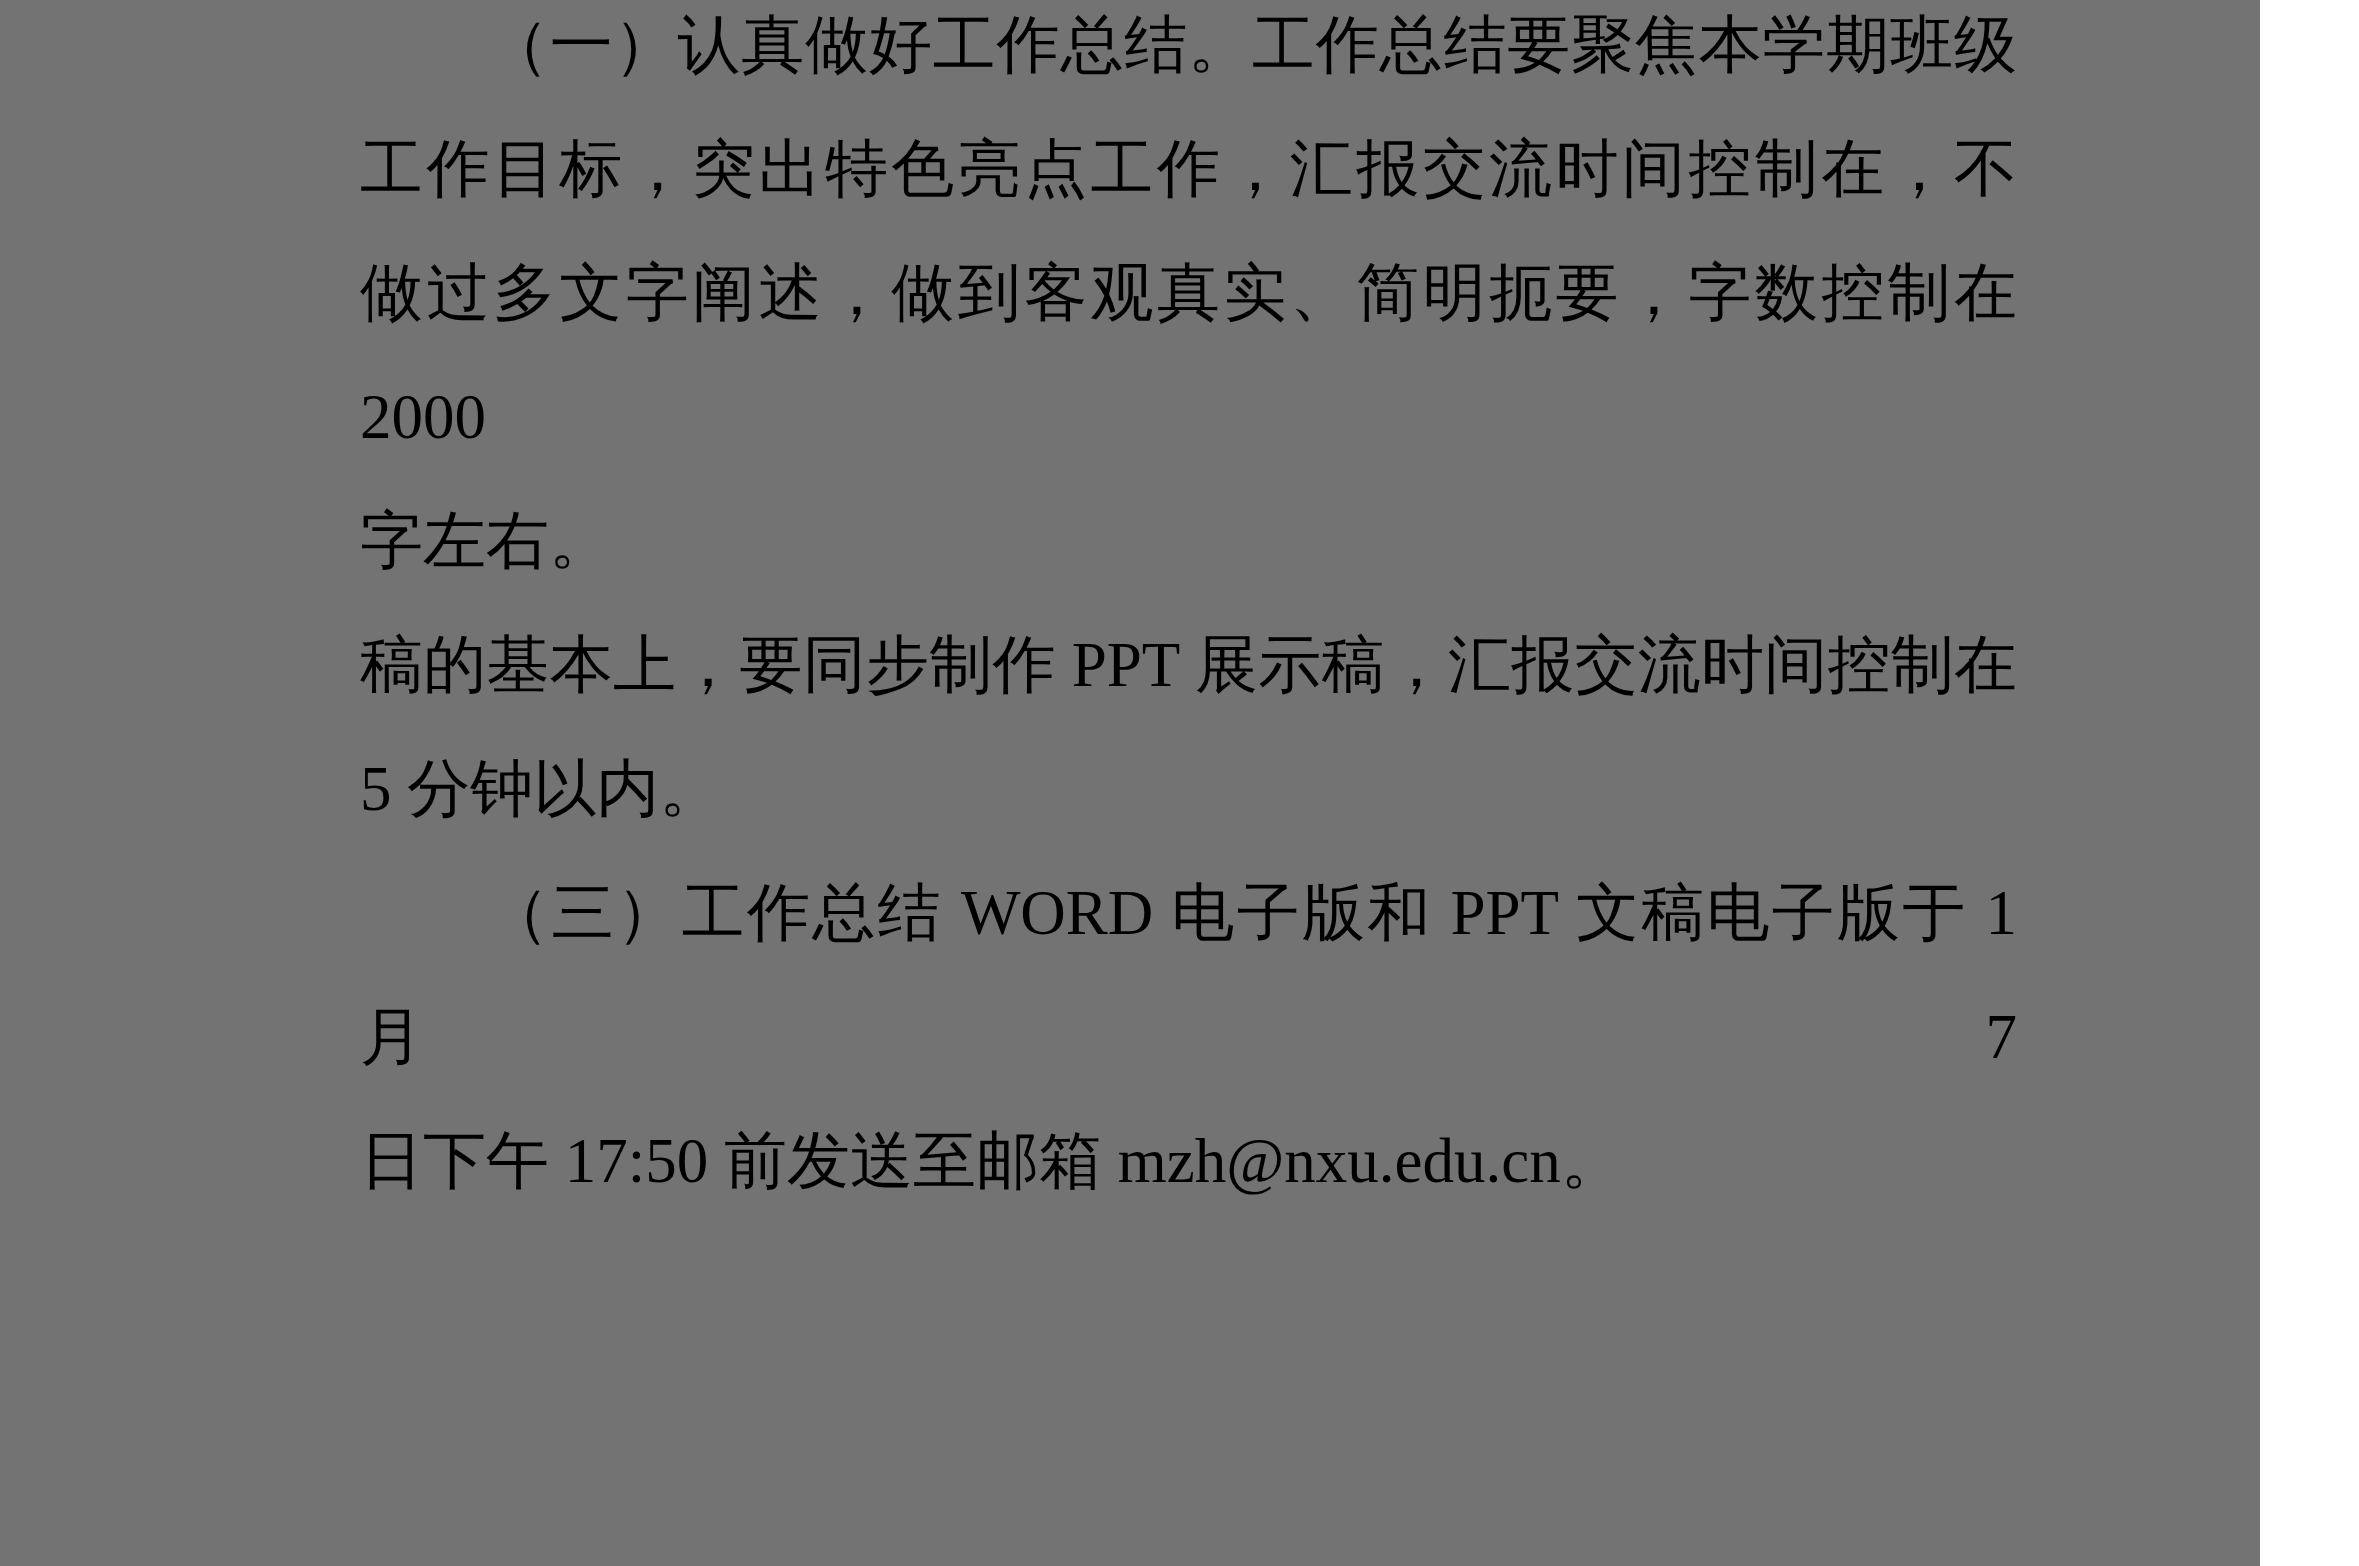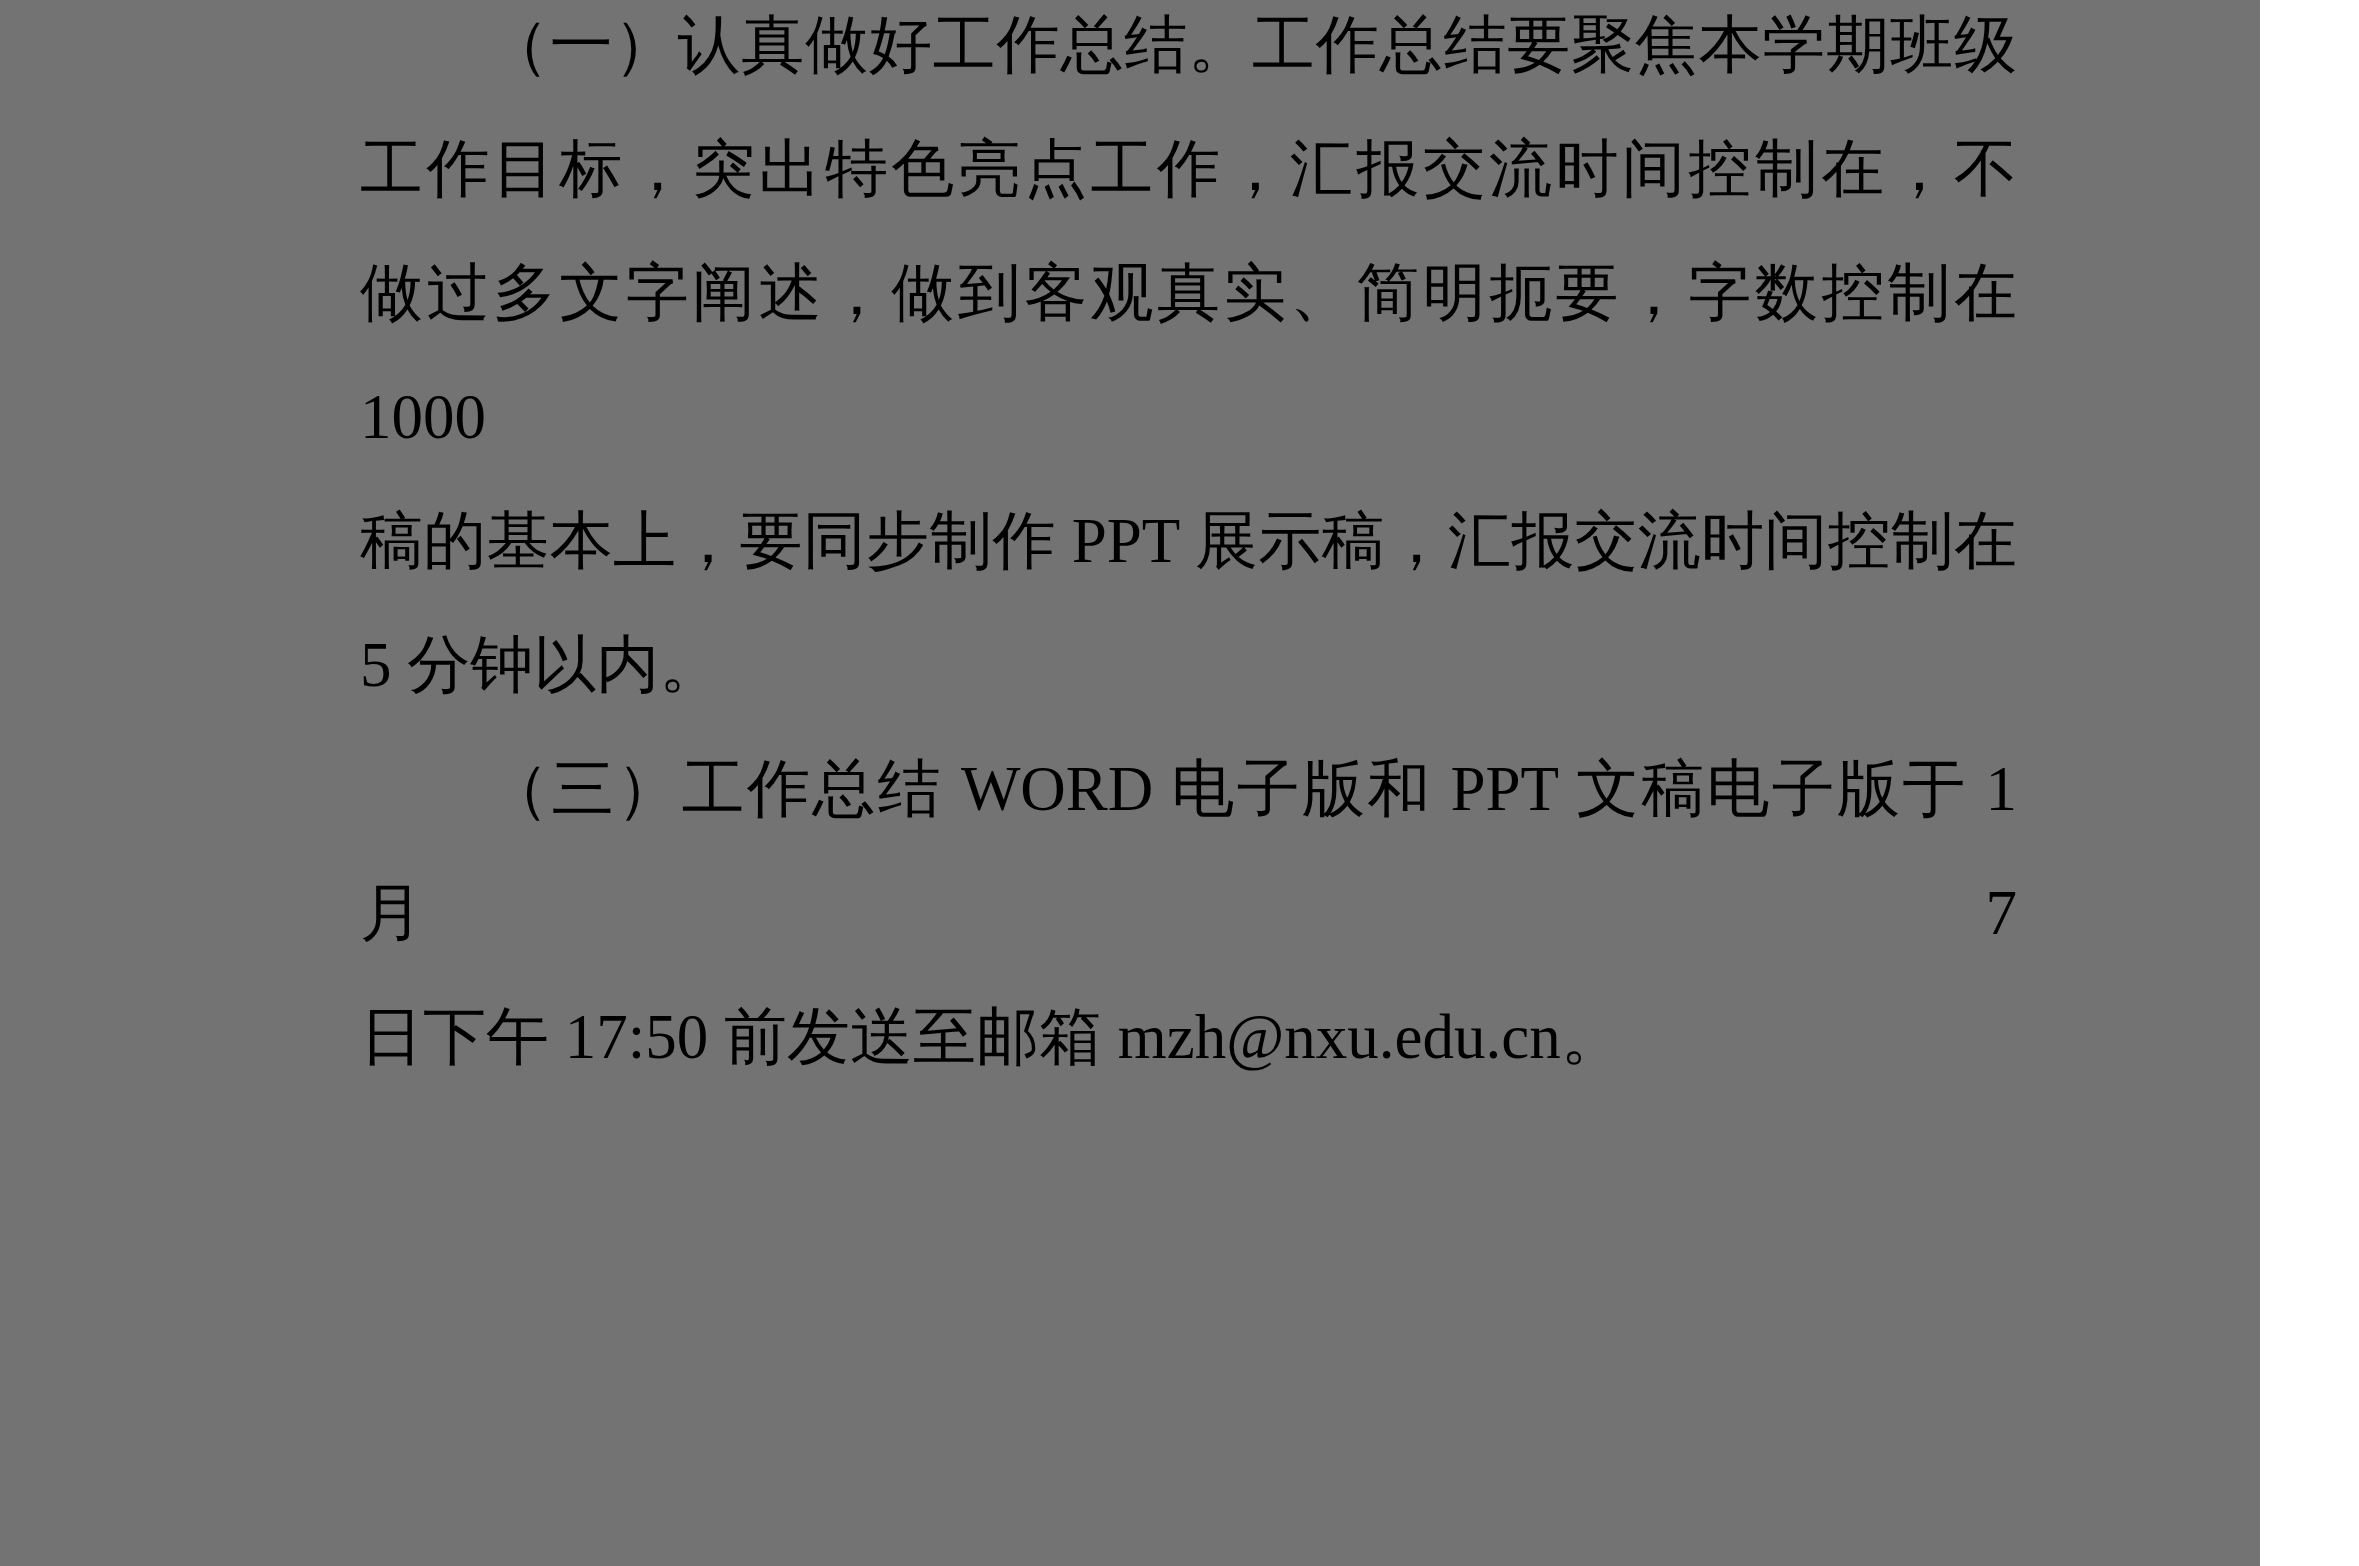"做过多文字阐述，做到客观真实、简明扼要，字数控制在 1000" div.doc-line { text: 1000 -> 2000 }
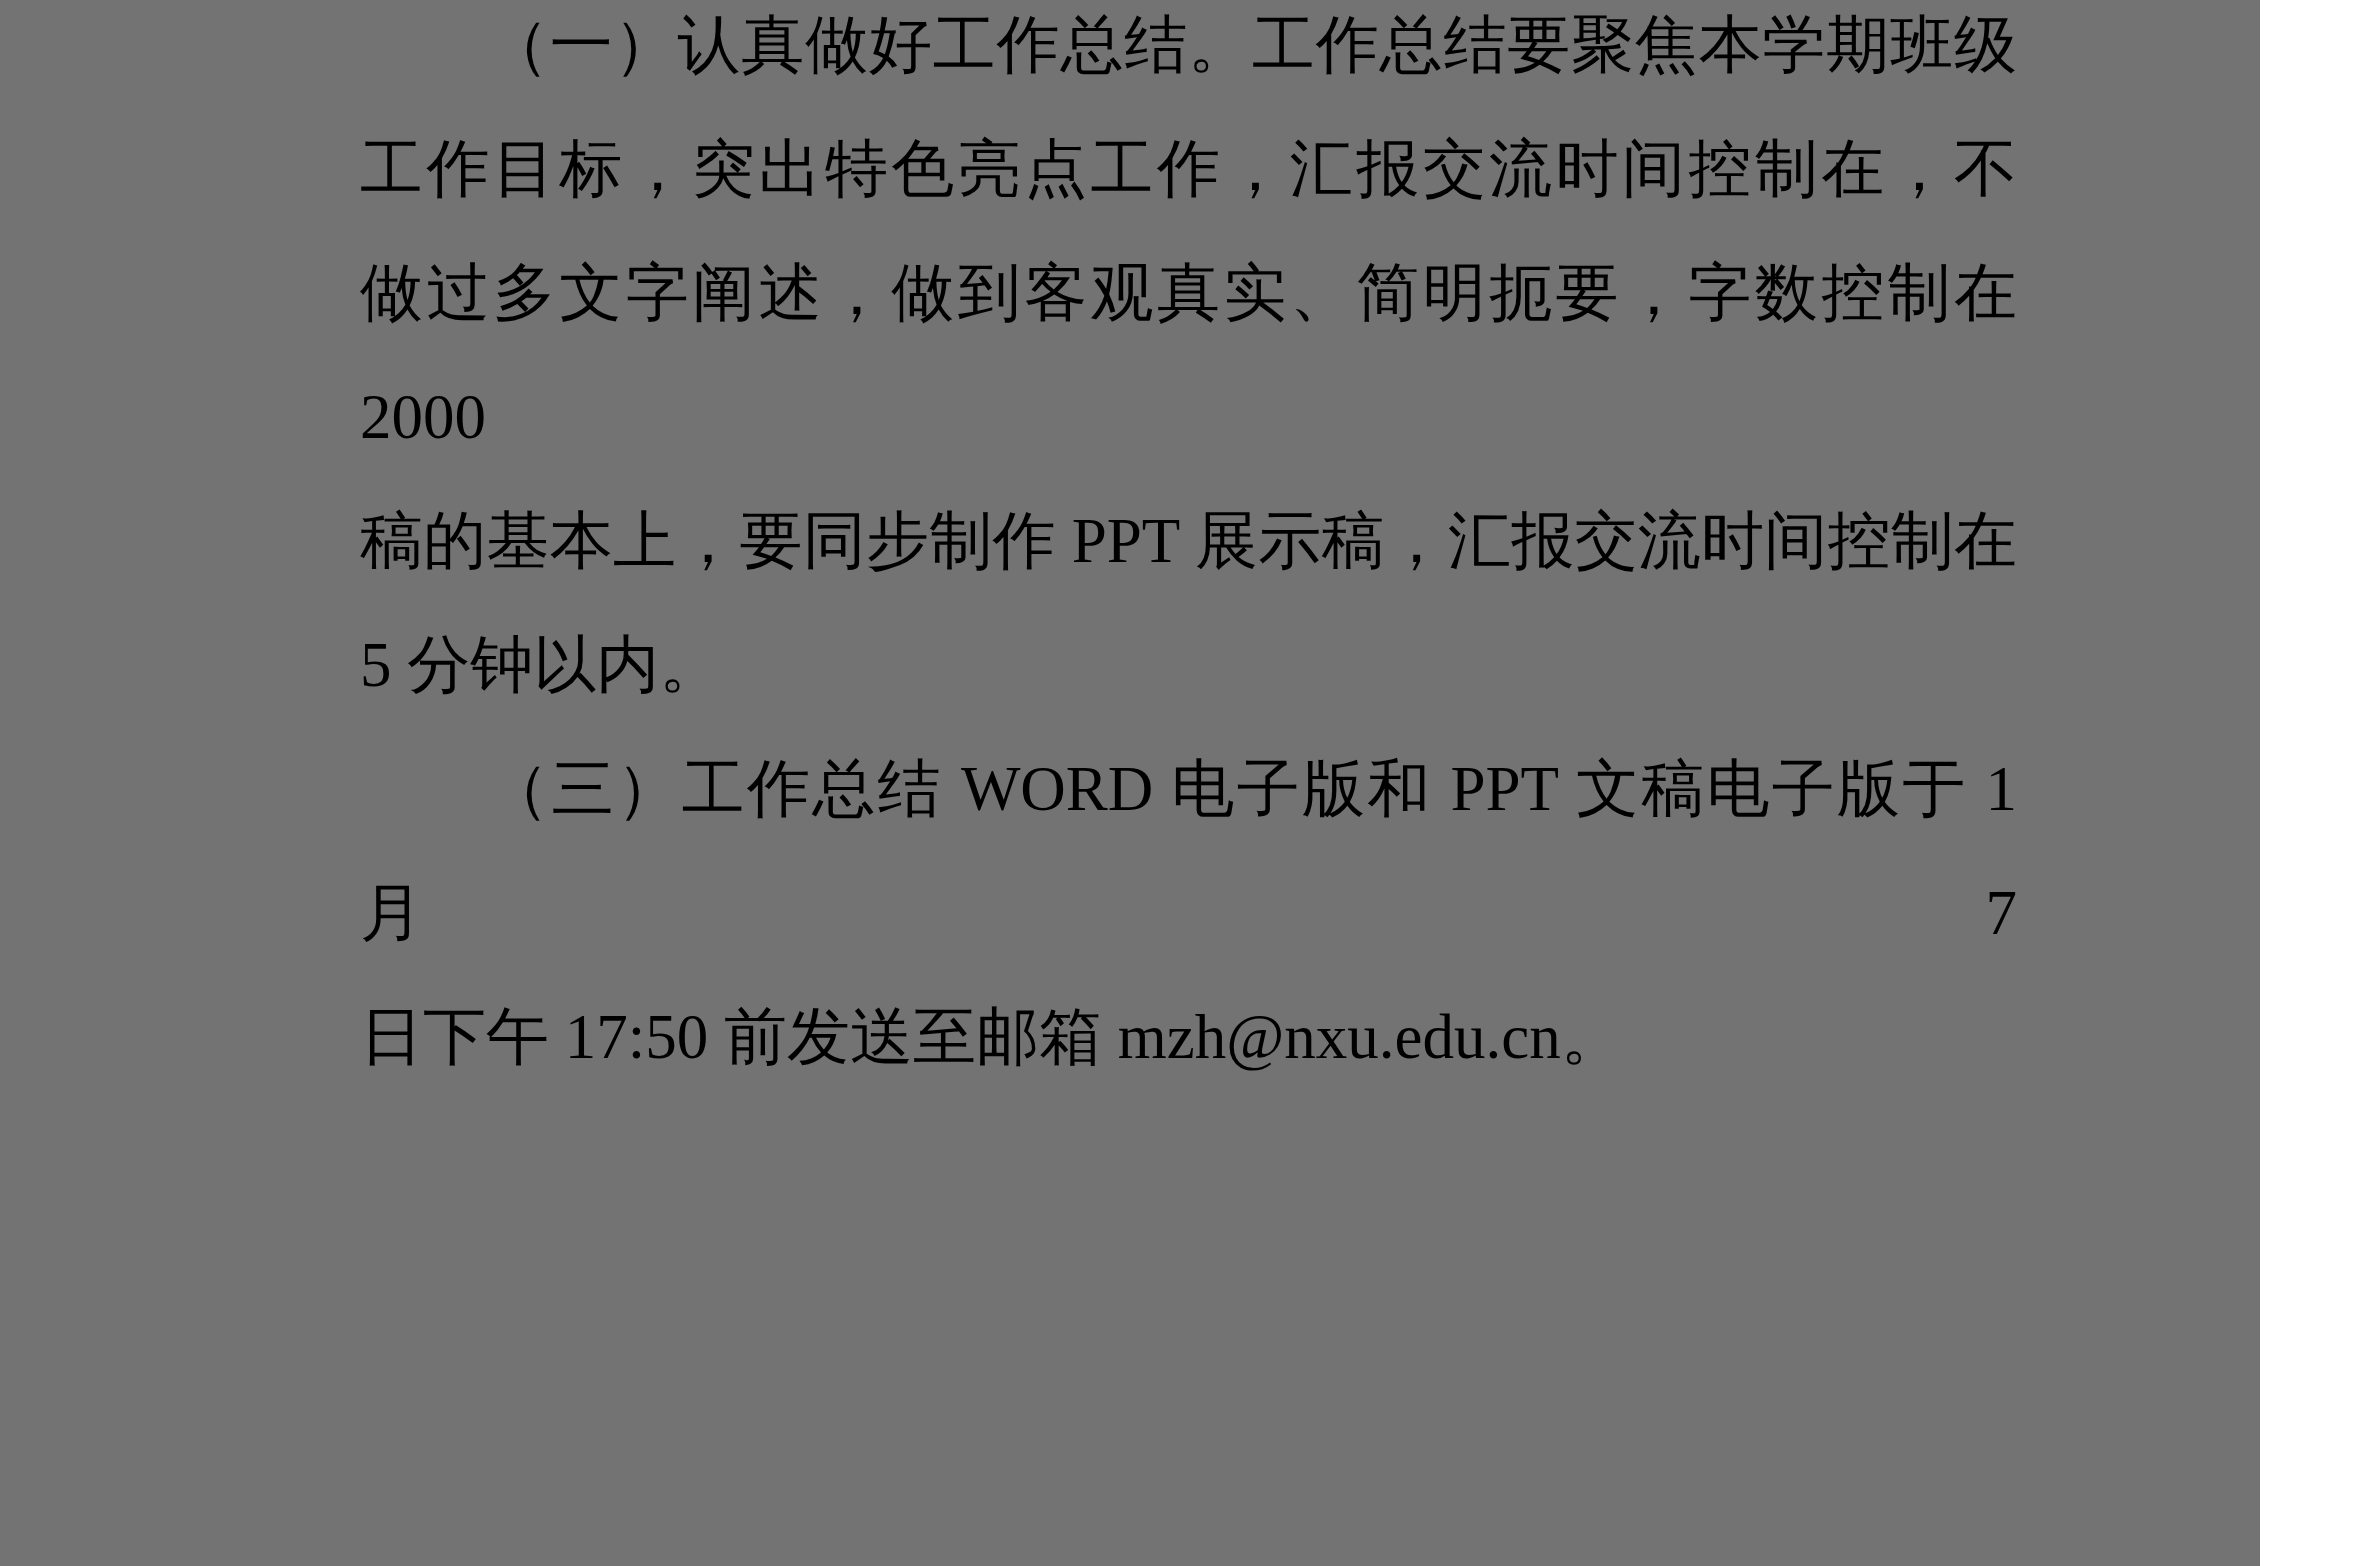"字左右。" div.doc-line { html: none -> <div>字左右。</div> }
